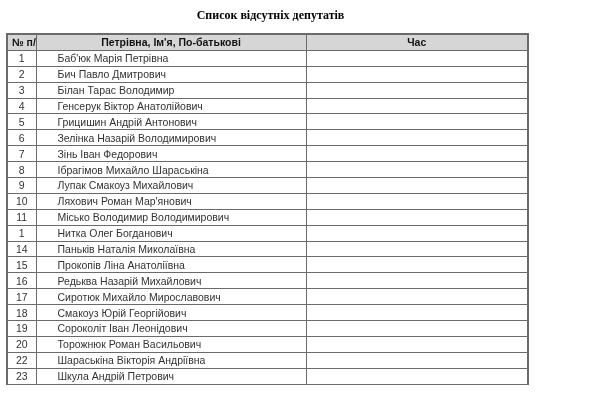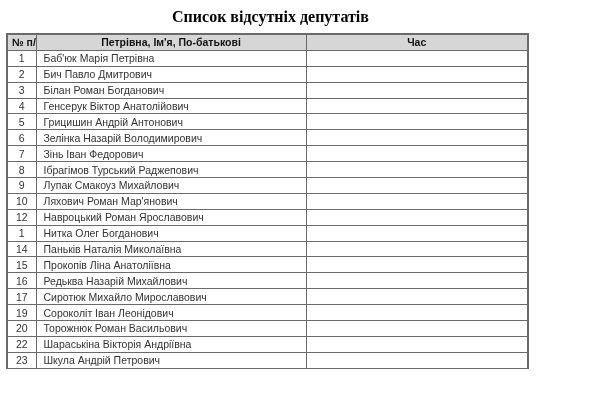"Список відсутніх депутатів" .title { font-size: 16px -> 12px }
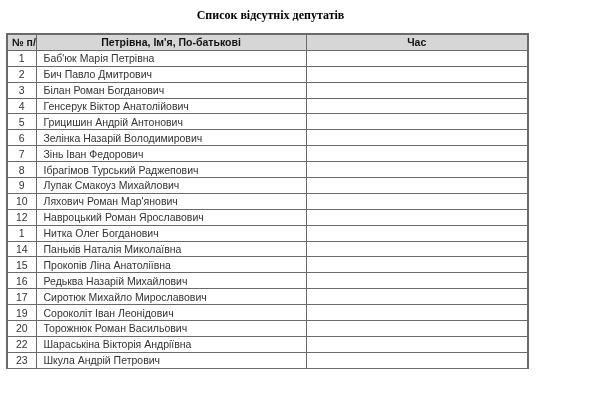"Баб'юк Марія Петрівна" td.name { padding-left: 7px -> 21px }
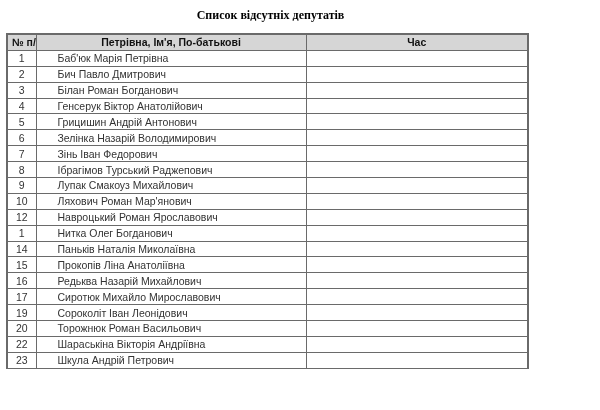"Білан Роман Богданович" td.name { text: Роман Богданович -> Тарас Володимир }
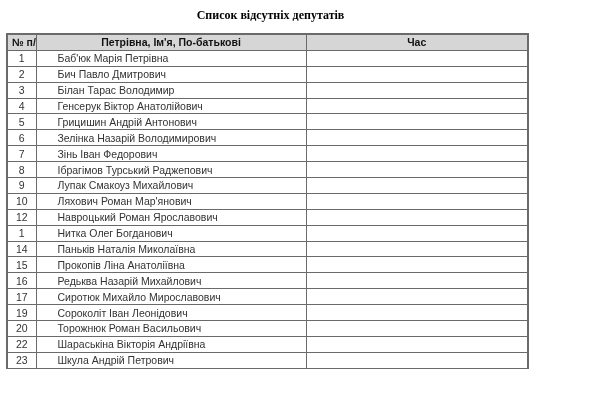"Ібрагімов Турський Раджепович" td.name { text: Турський Раджепович -> Михайло Шараськіна }
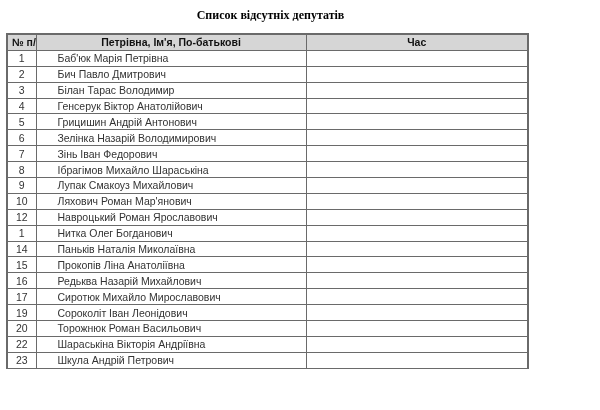"11" tr { html: none -> <tr> <td>11</td> <td>Місько Володимир Володимирович</td> <td></td> </tr> }
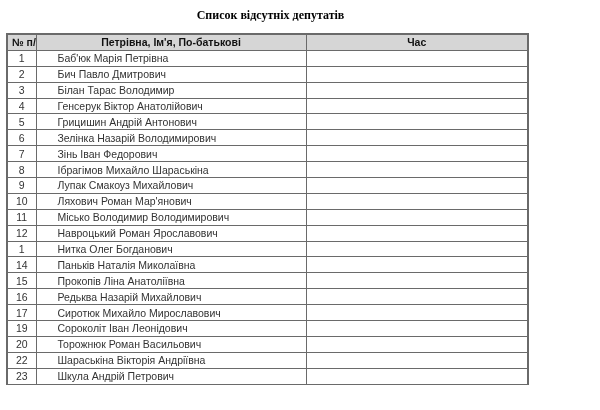"12" tr { html: <tr> <td>12</td> <td>Навроцький Роман Ярославович</td> <td></td> </tr> -> none }
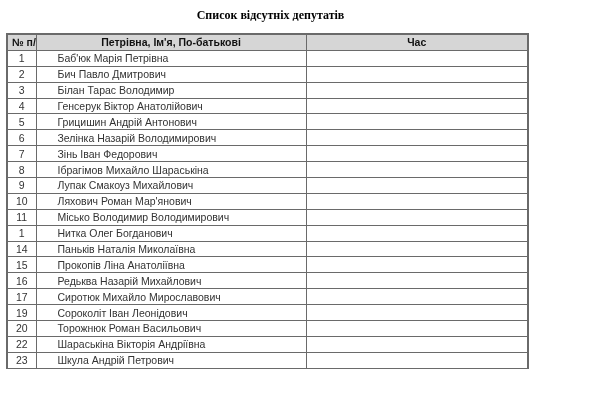"18" tr { html: none -> <tr> <td>18</td> <td>Смакоуз Юрій Георгійович</td> <td></td> </tr> }
